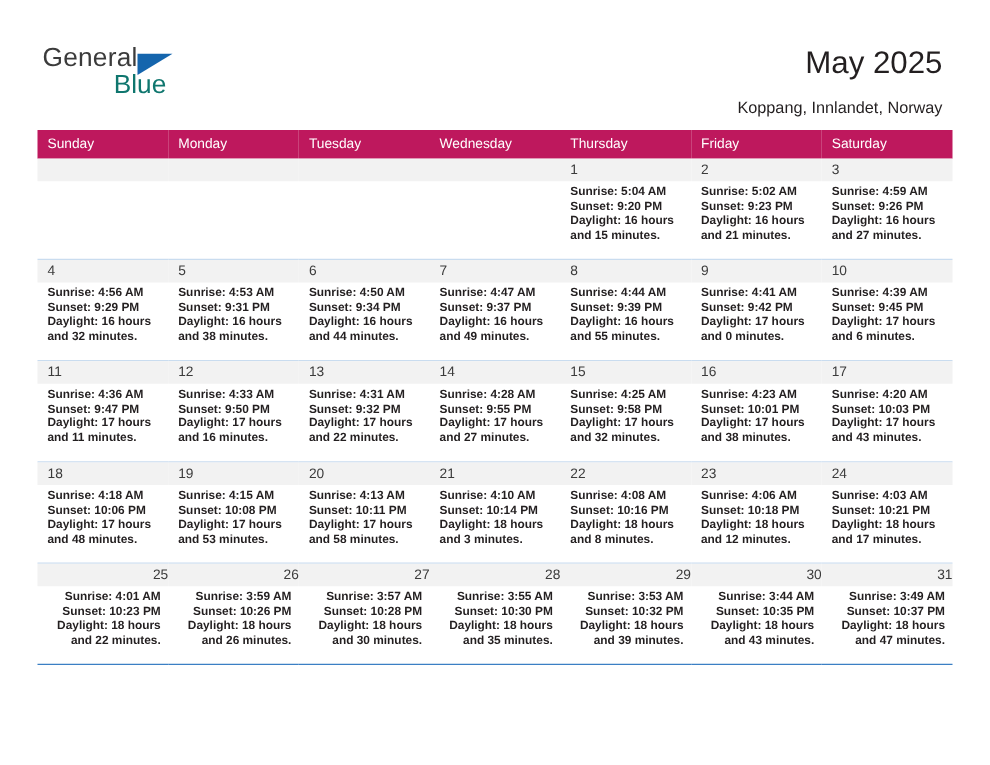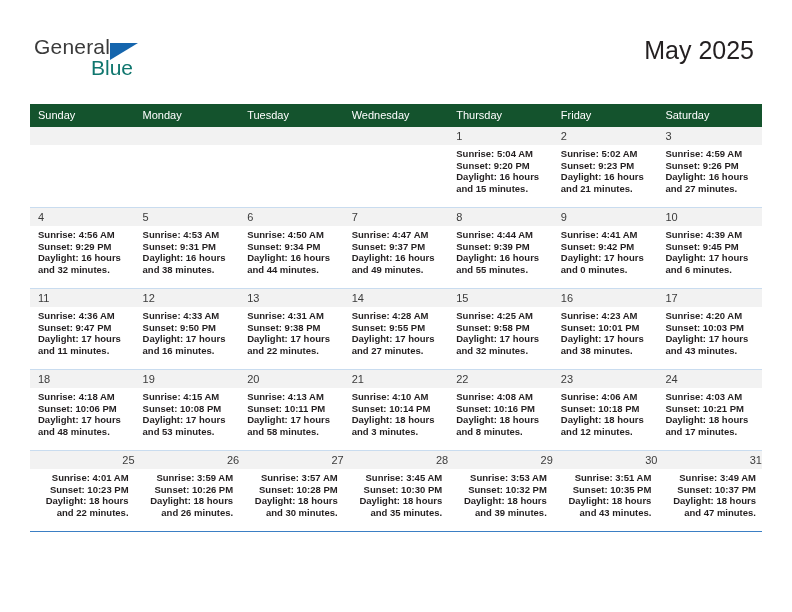"Koppang, Innlandet, Norway" div.subtitle { html: none -> <div>Koppang, Innlandet, Norway</div> }
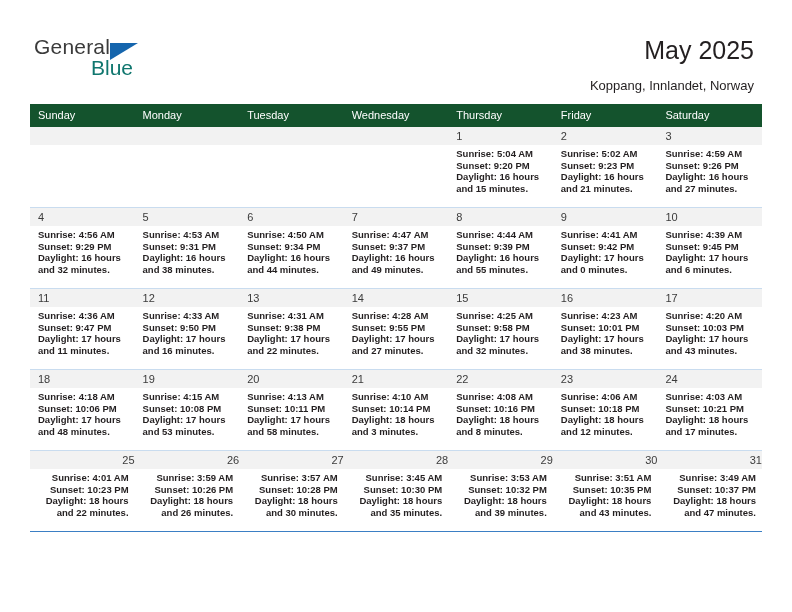"Sunday" .calendar th { background: #14532d -> #be185d }
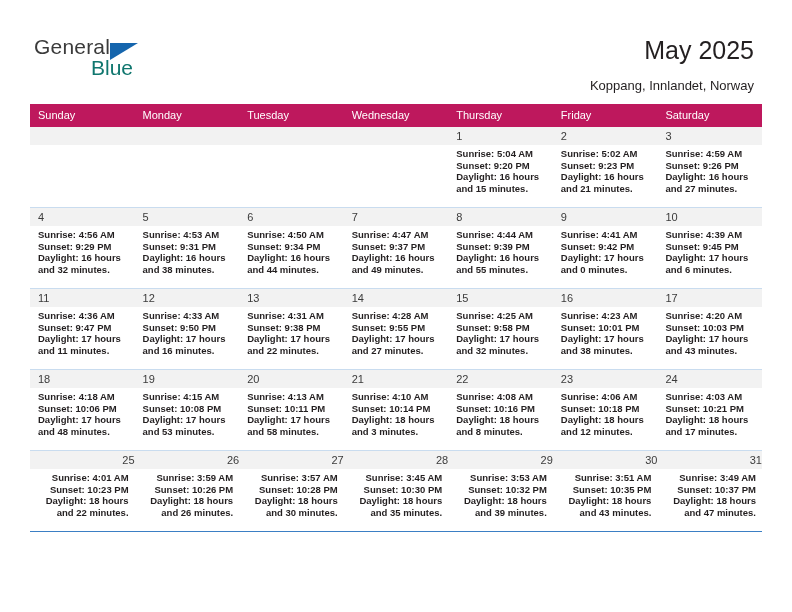"Sunset: 9:38 PM" div { text: 9:38 -> 9:32 }
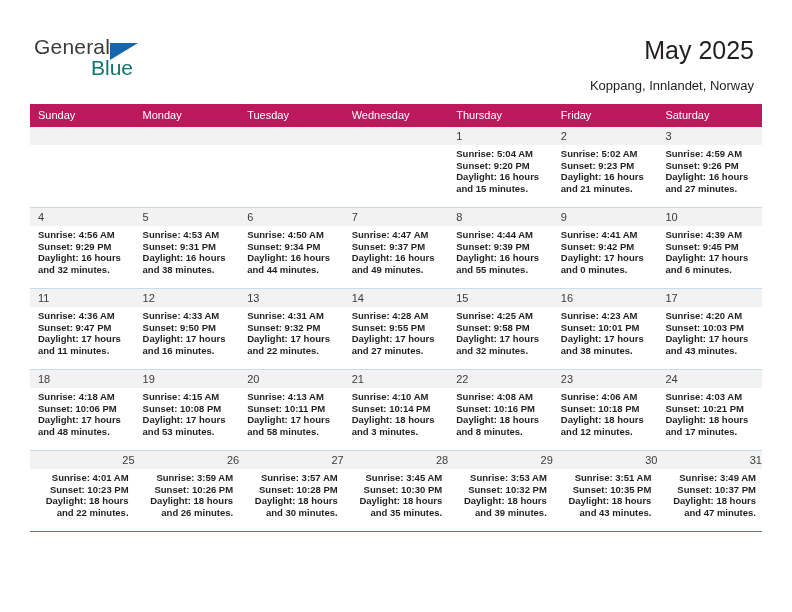"Sunrise: 3:45 AM" div { text: 3:45 -> 3:55 }
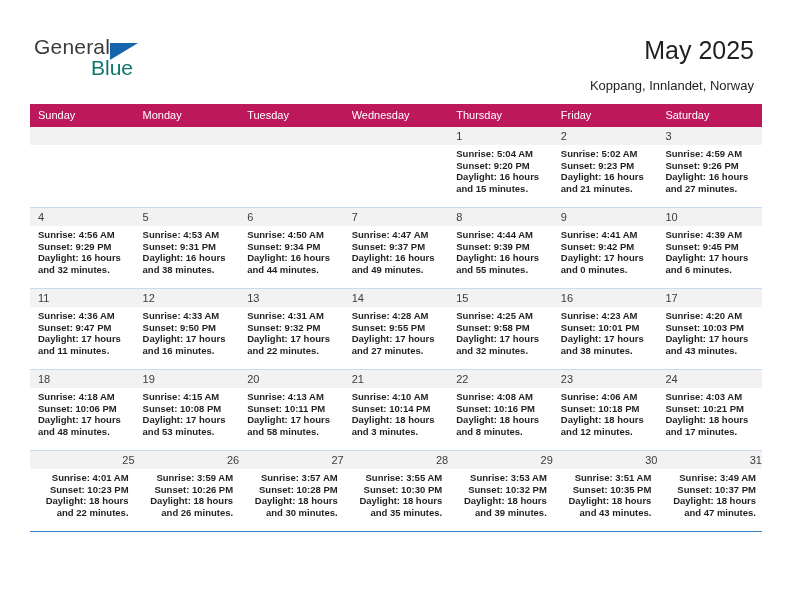"Sunrise: 3:51 AM" div { text: 3:51 -> 3:44 }
